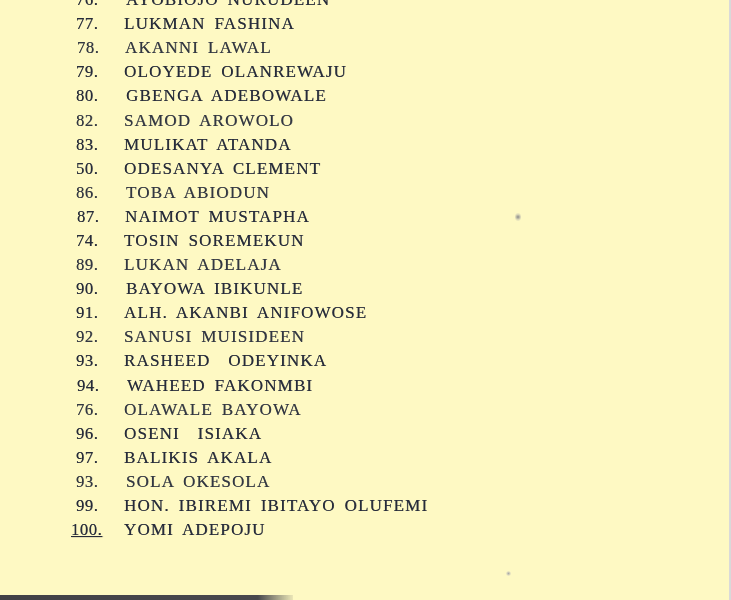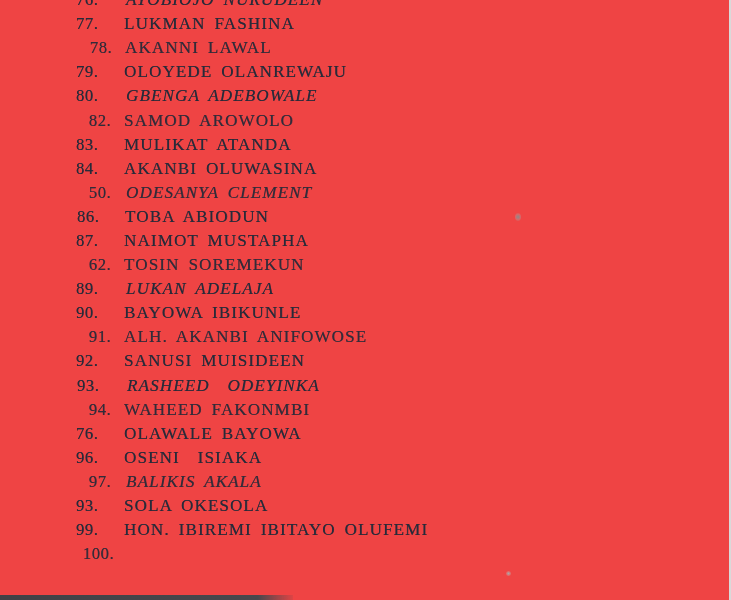"77." .page { background: #ef4444 -> #fef9c3 }
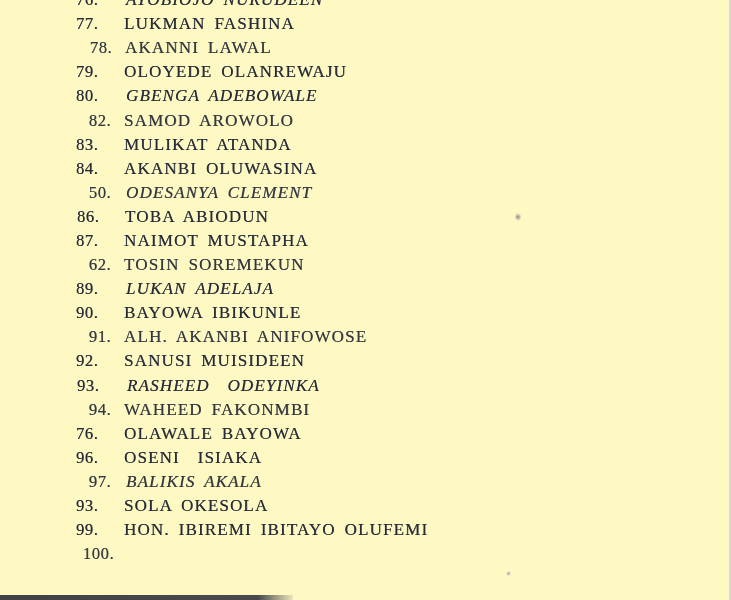"78." .row:nth-child(3n) { text-align: center -> none }
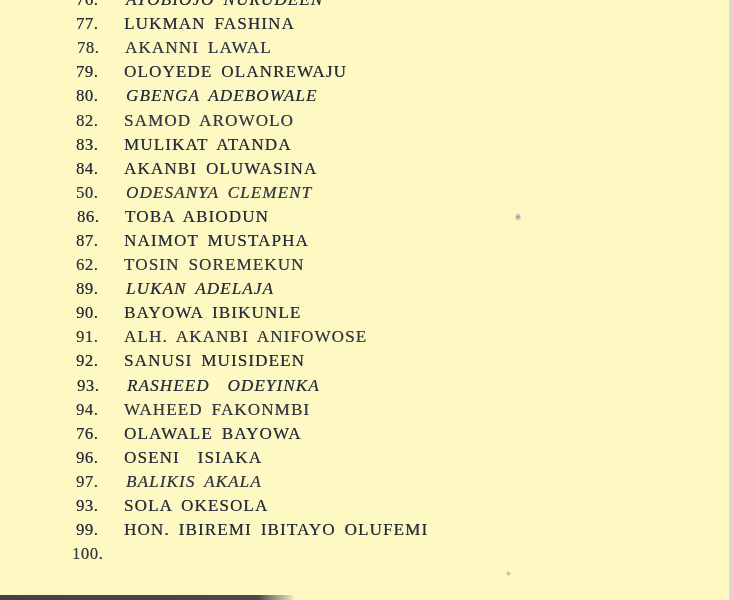"GBENGA ADEBOWALE" .row:nth-child(4n+1) .name { font-style: italic -> none }
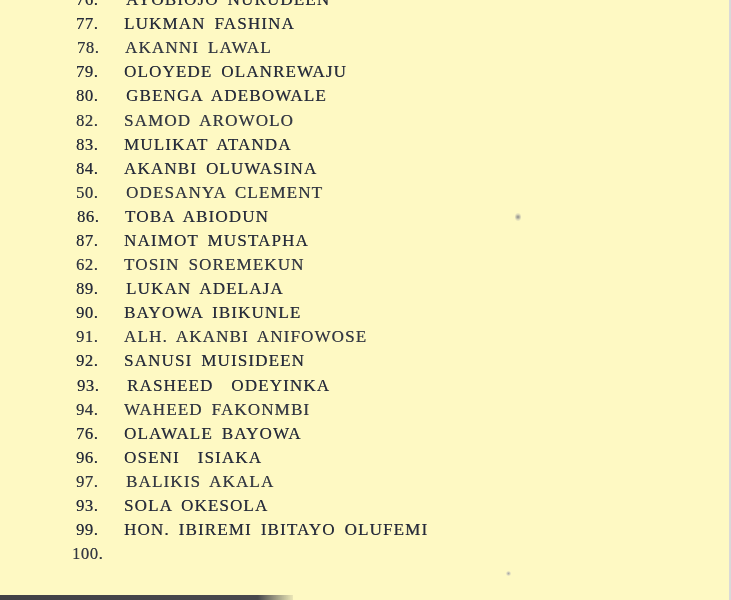"84." div.row { html: <div> <span>84.</span> <span>AKANBI OLUWASINA</span> </div> -> none }
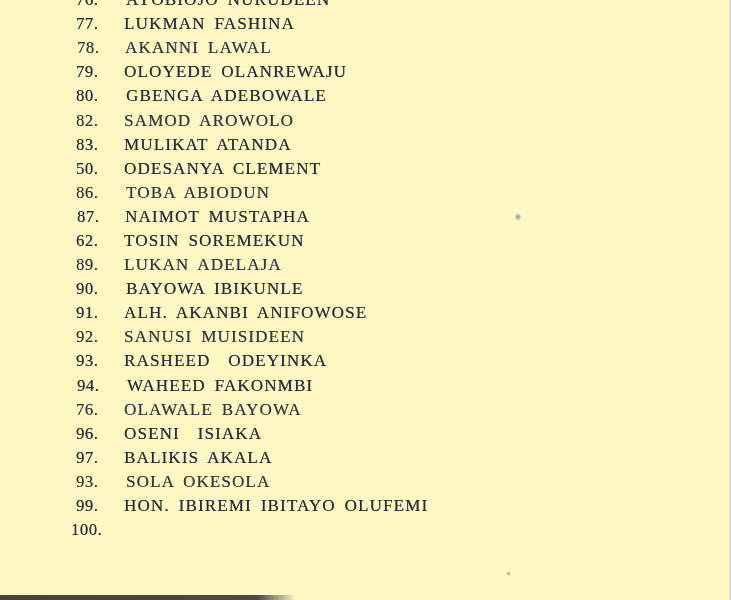"62." span.num { text: 62 -> 74 }
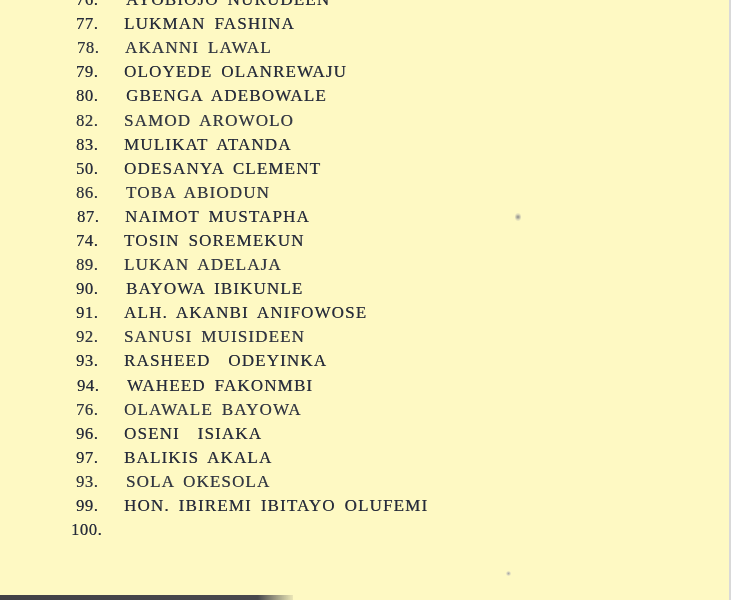"100." .num.wide { text-decoration: none -> underline }
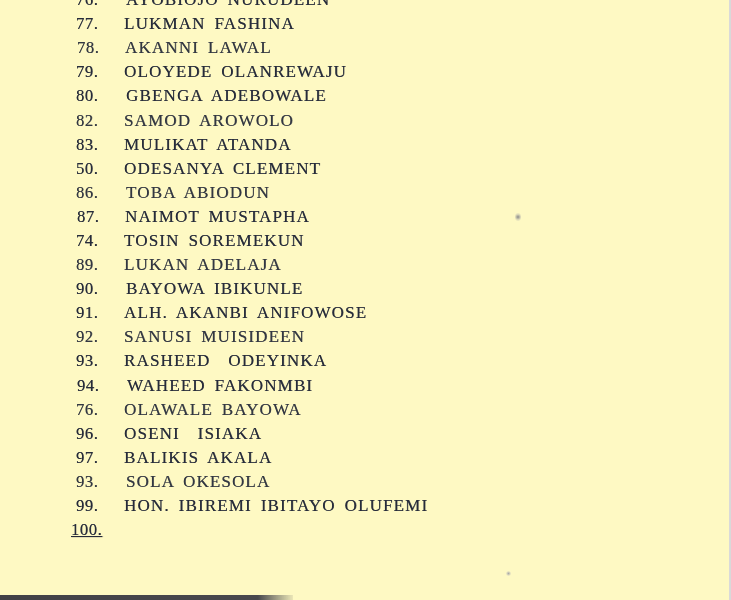"YOMI ADEPOJU" span.name { html: none -> <span>YOMI ADEPOJU</span> }
